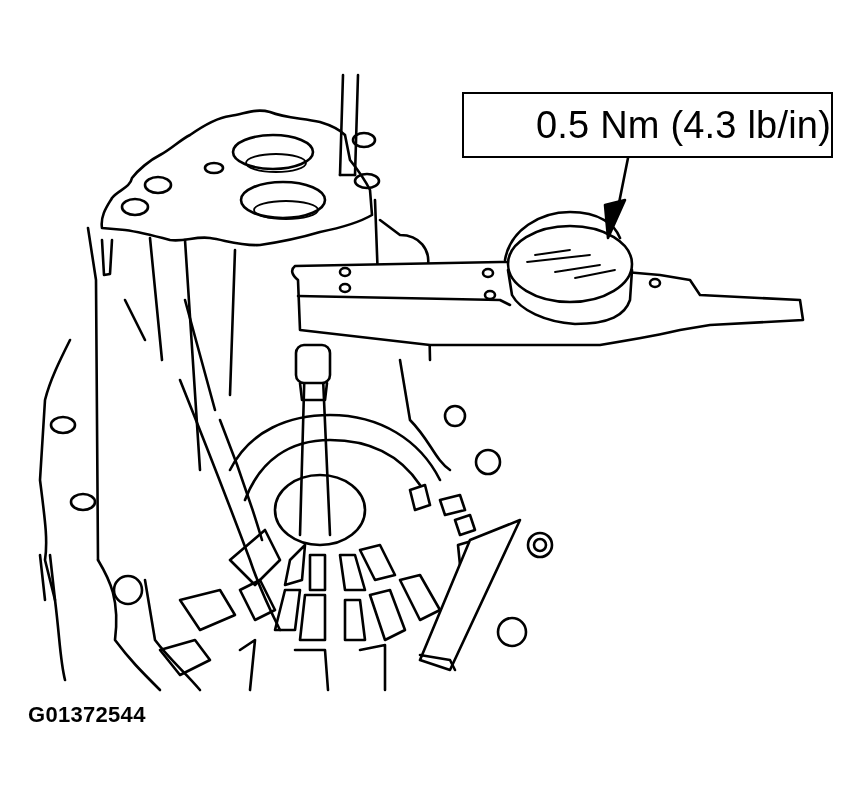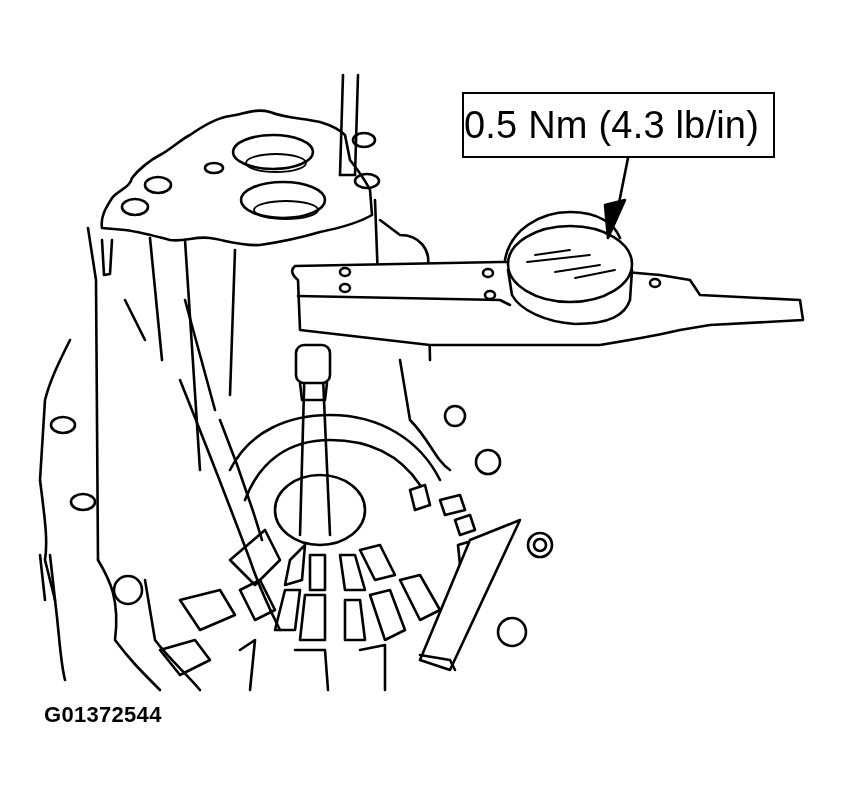"0.5 Nm (4.3 lb/in)" .callout { justify-content: flex-start -> flex-end; width: 313px -> 371px }
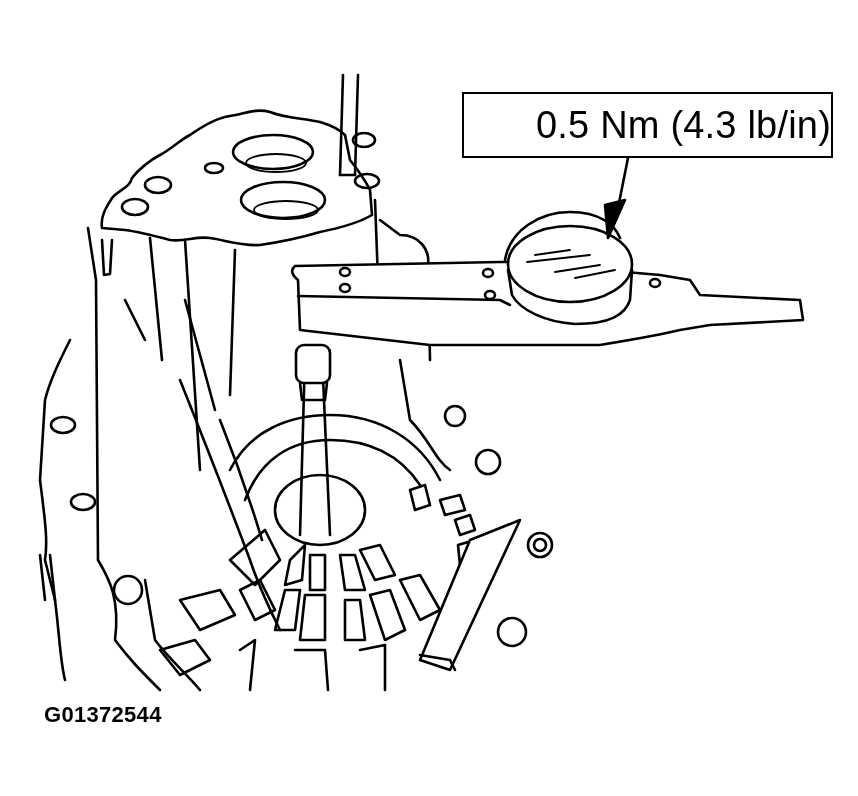"G01372544" .fig-id { left: 44px -> 28px }
